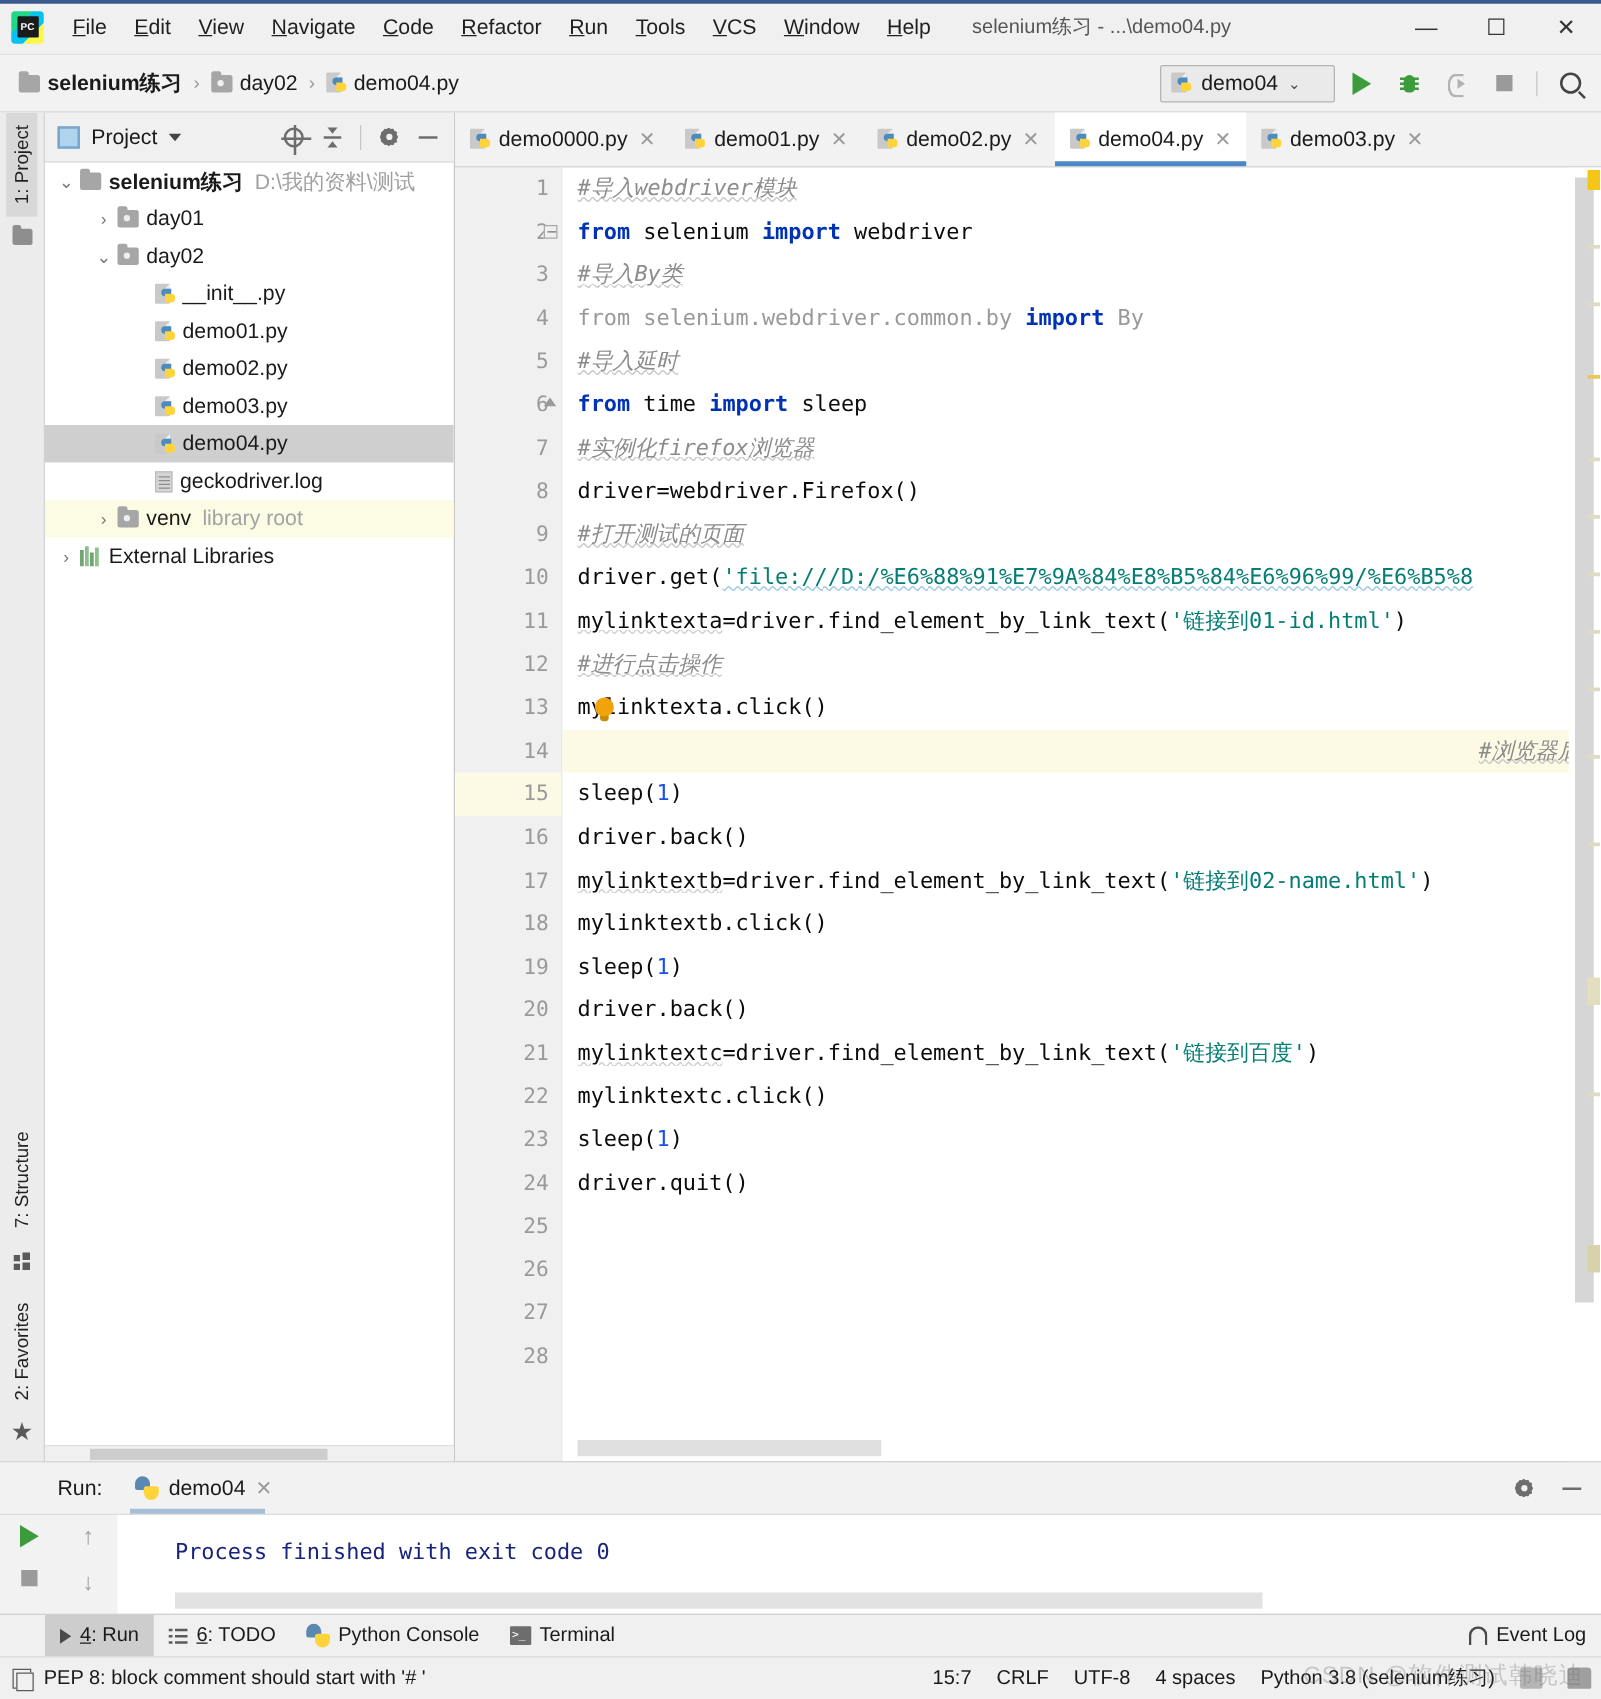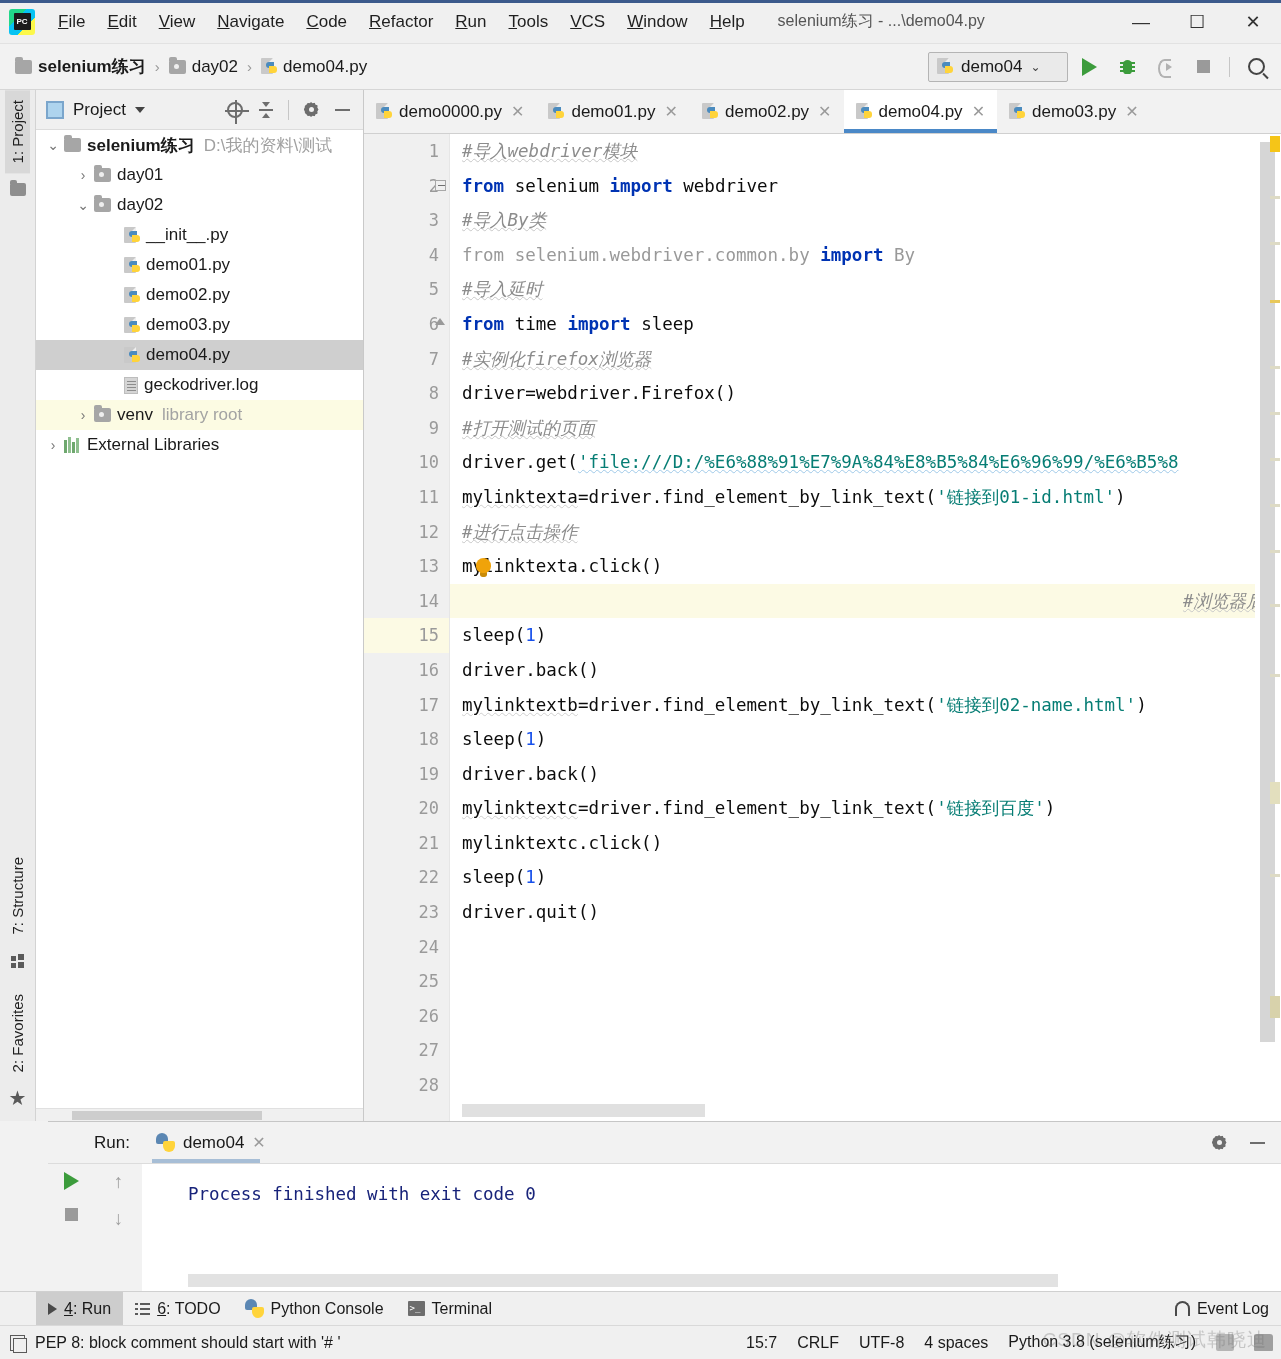"mylinktextb.click()" div.cl { html: none -> <div><span>mylinktextb.click()</span></div> }
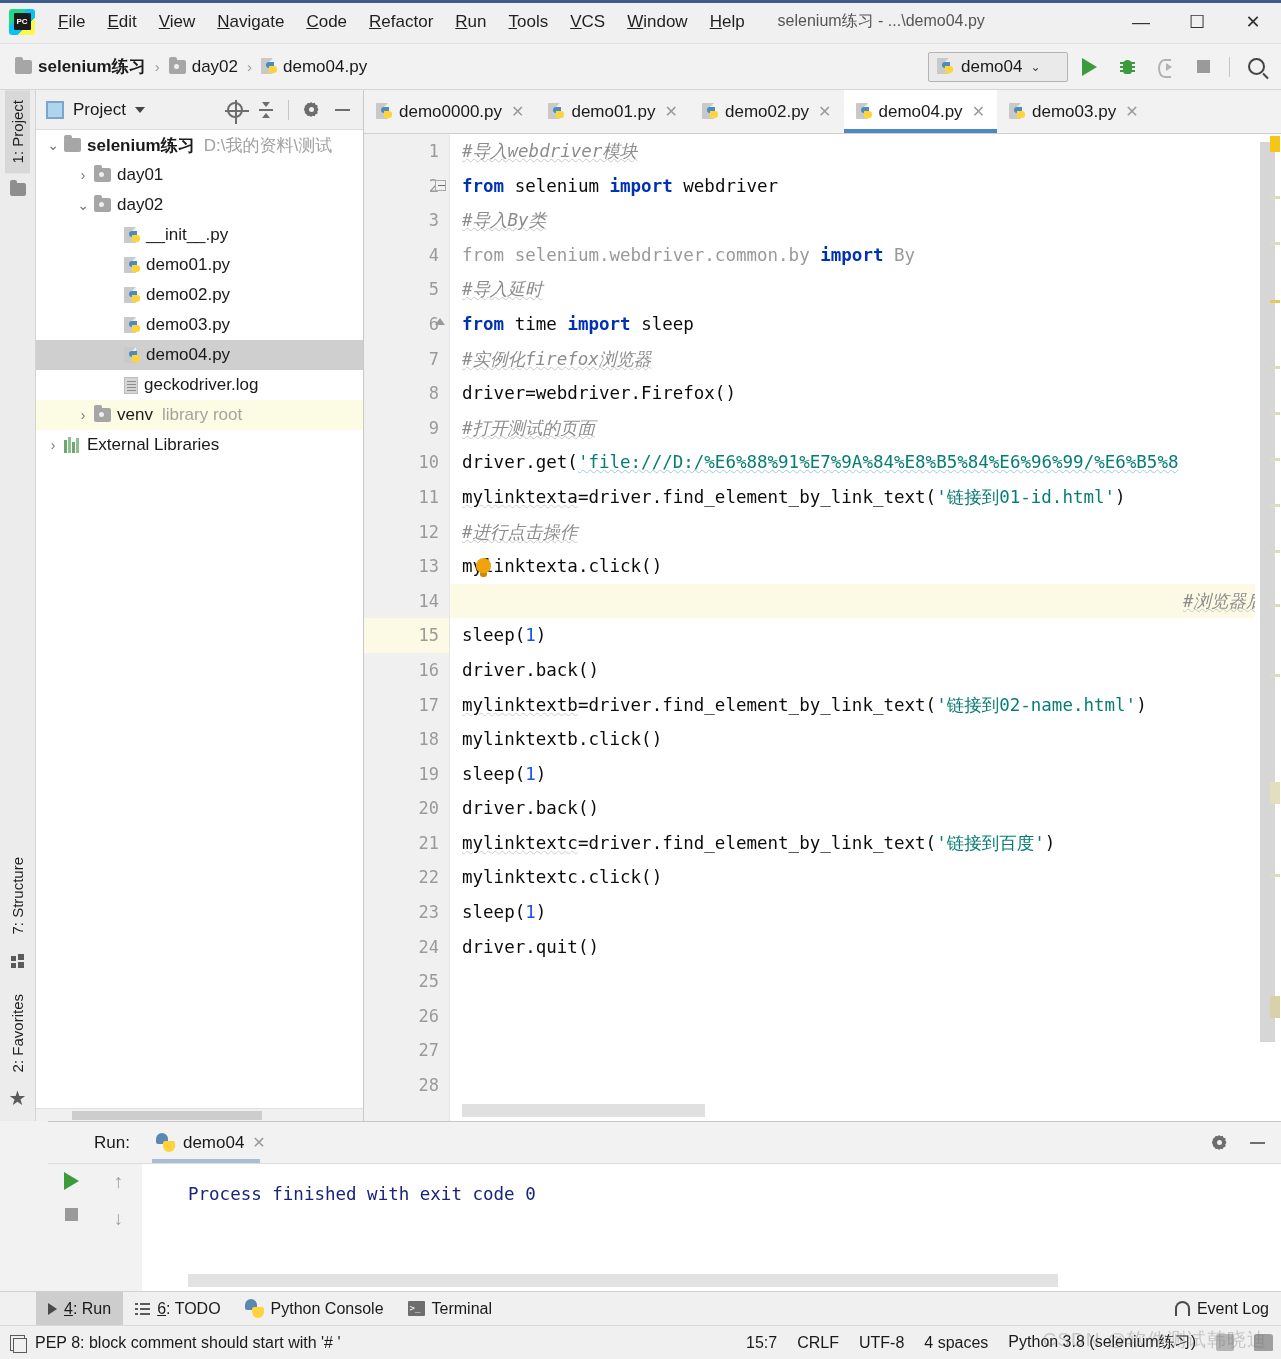"Run:" .run-panel { height: 170px -> 122px; margin-left: 48px -> none }
